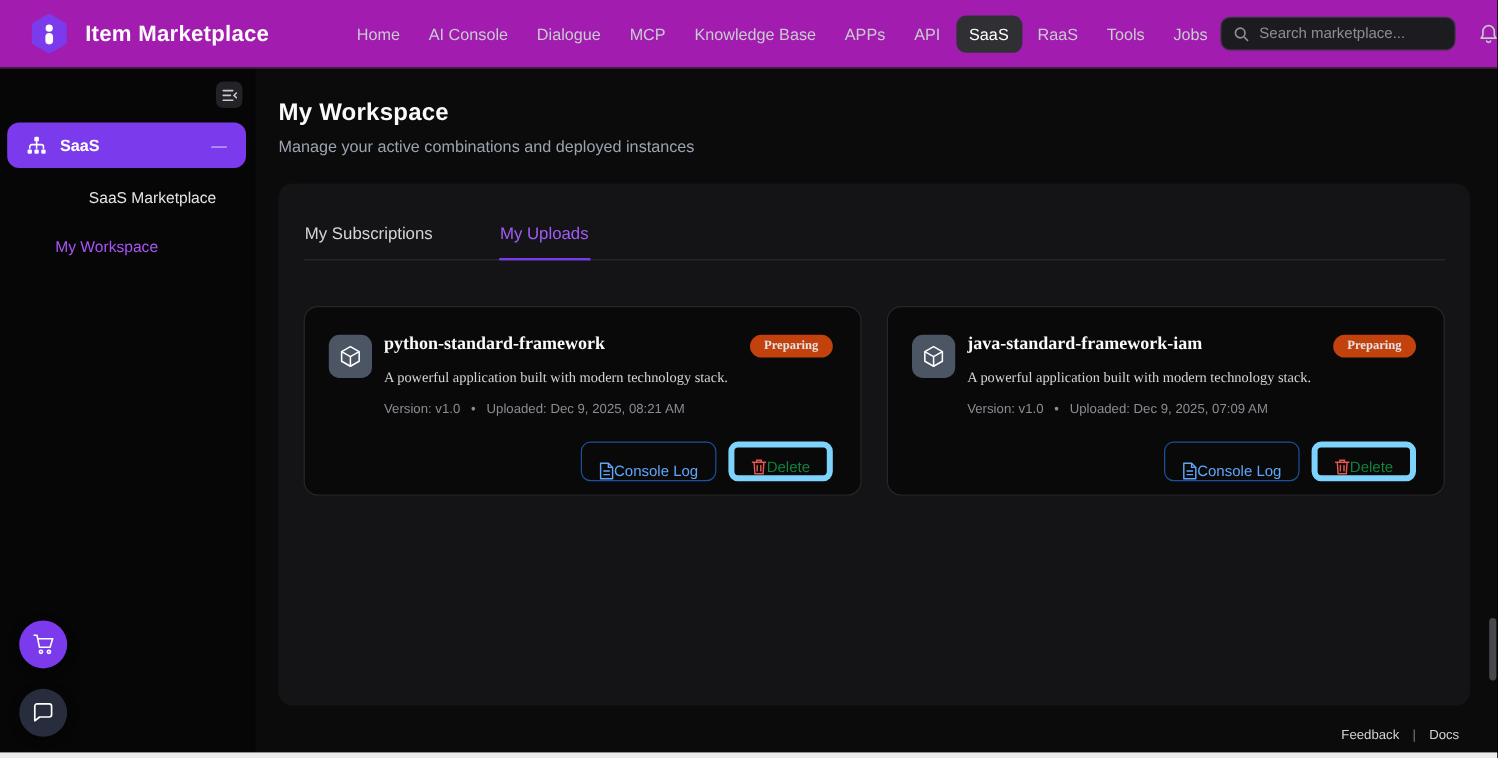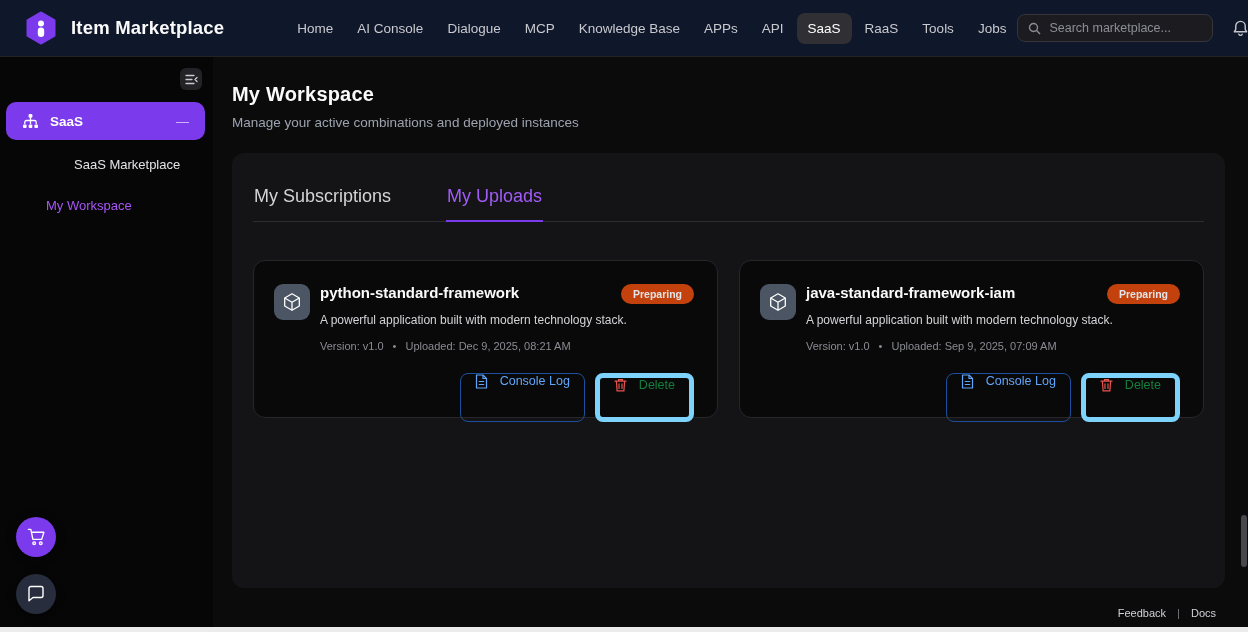"Item Marketplace" .topbar { background: #0f172a -> #a21caf }
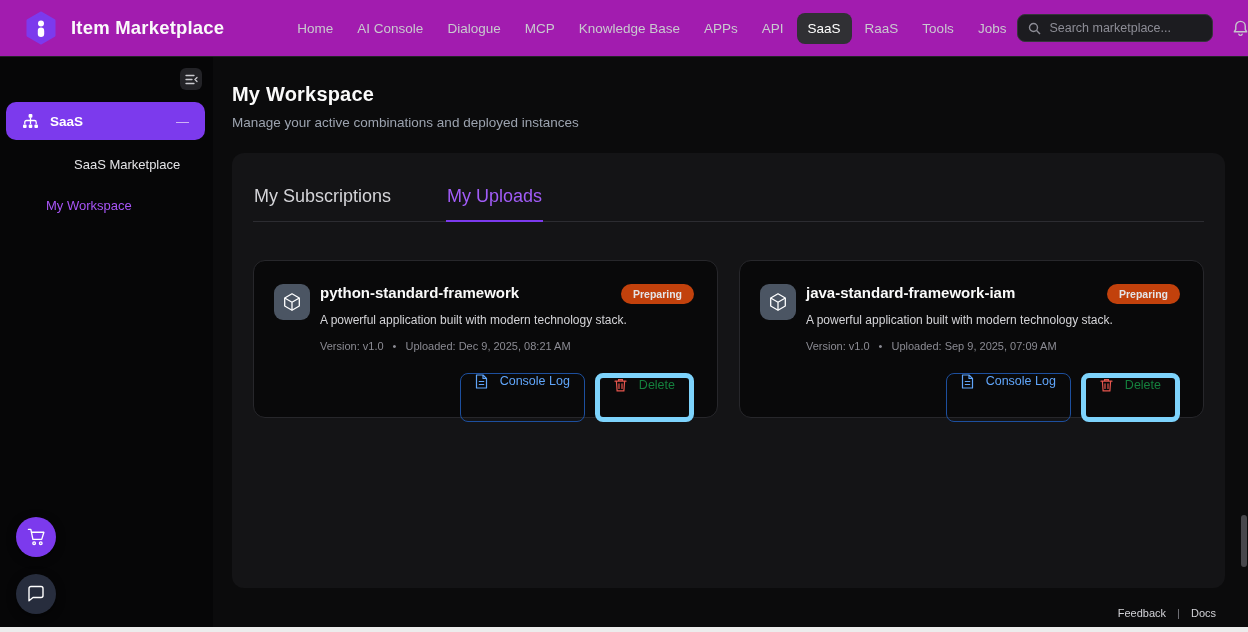"My Subscriptions" .tab { font-size: 18px -> 14px }
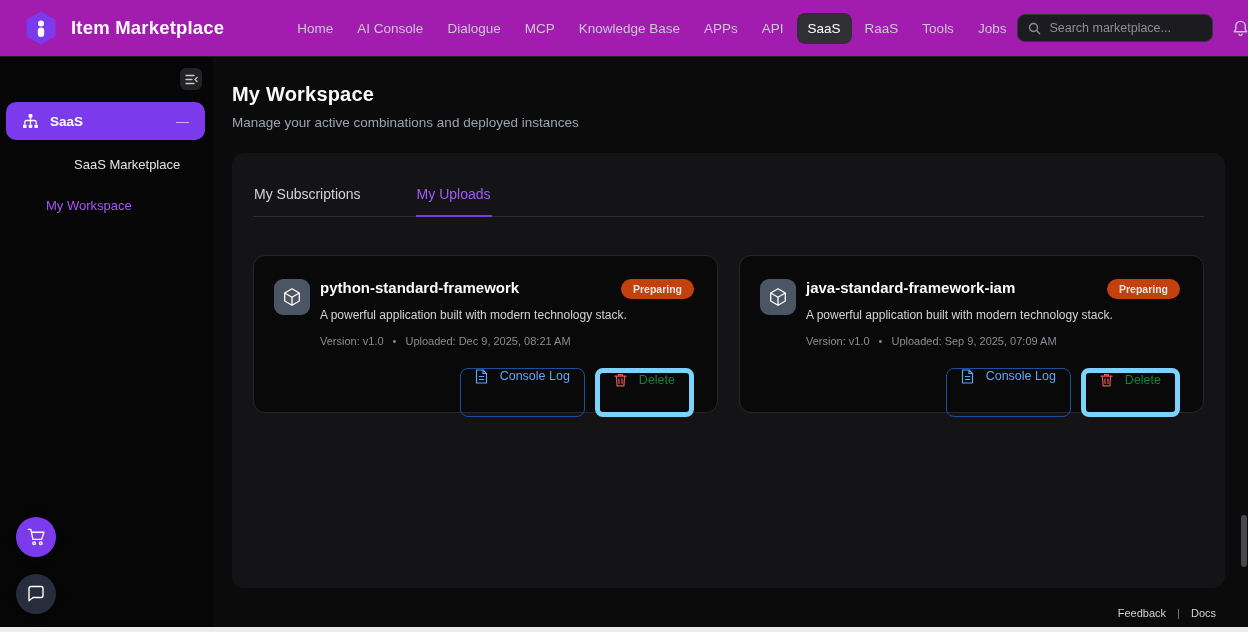"python-standard-framework" .card-head { font-family: none -> Liberation Serif, serif }
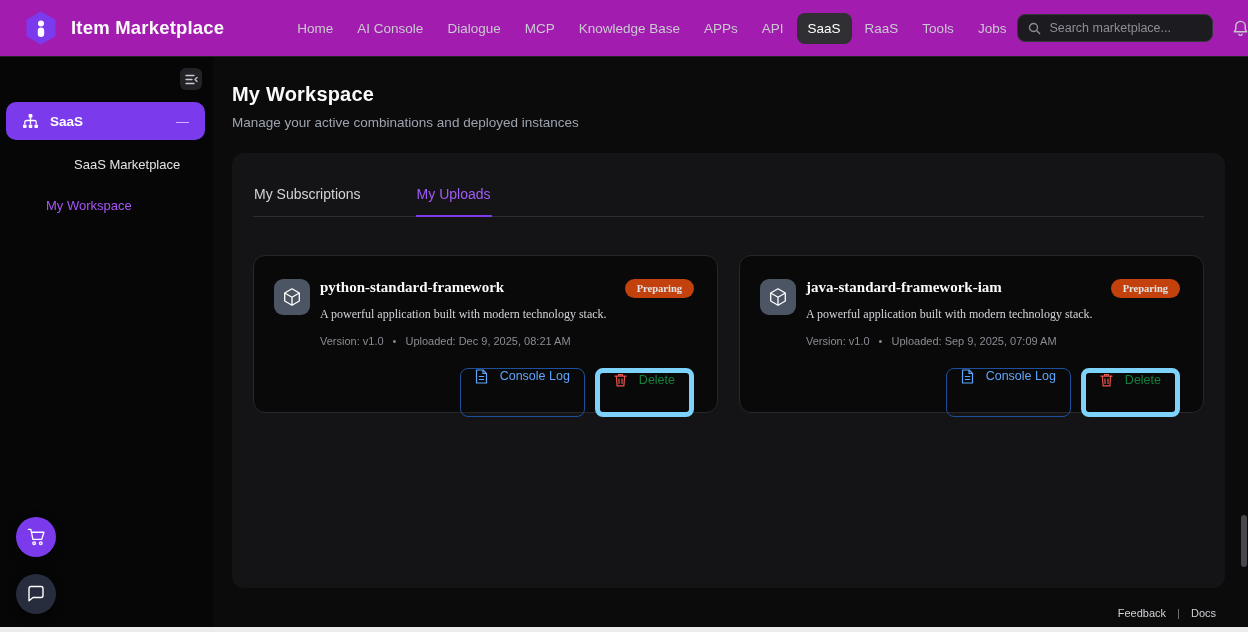"Uploaded: Sep 9, 2025, 07:09" span { text: Sep -> Dec }
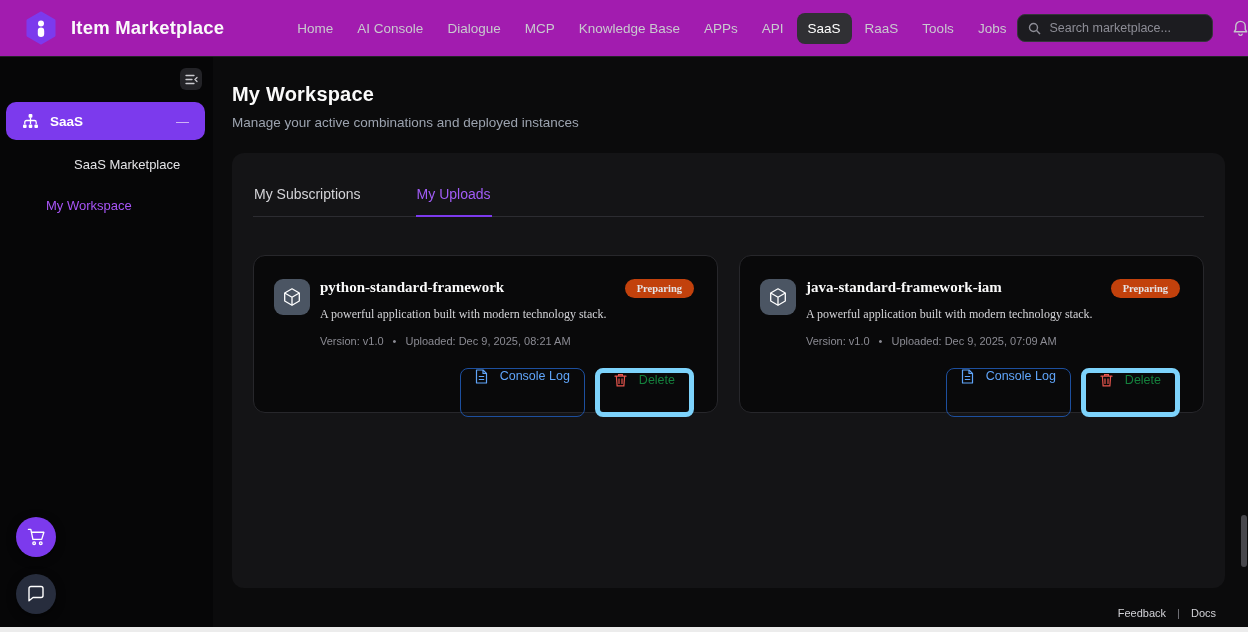"Console Log" .btn { align-items: flex-start -> flex-end; gap: 12px -> 0; height: 49px -> 33px }
